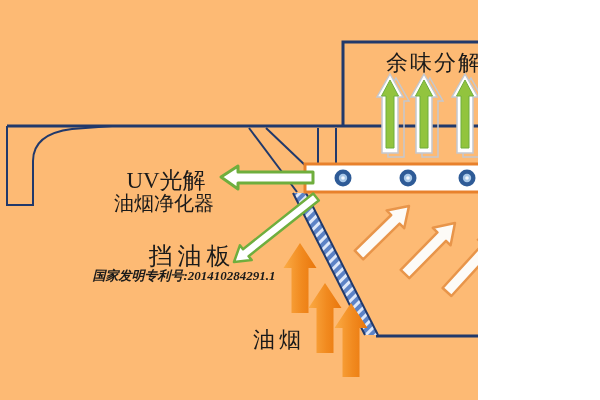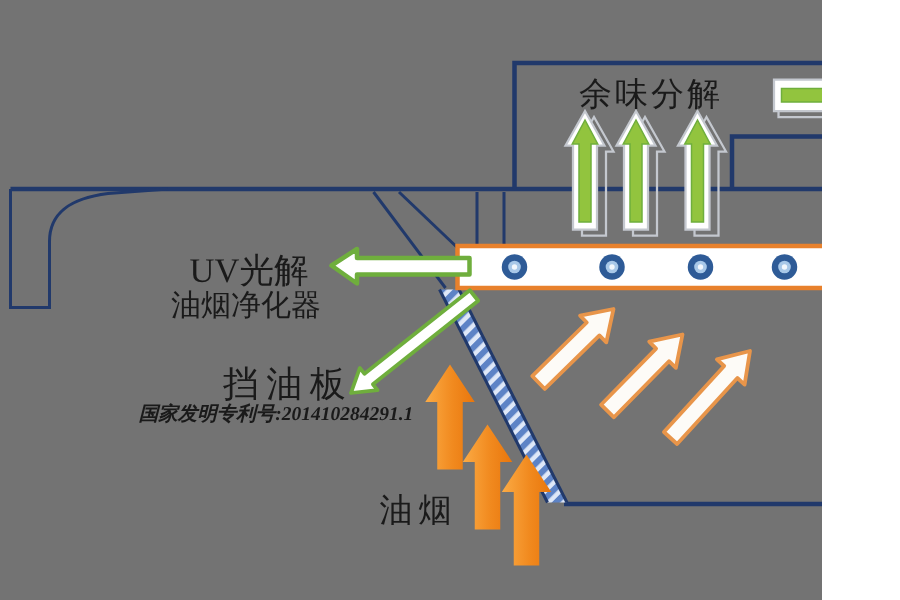"余味分解" .stage { background: #737373 -> #fdba74; width: 548px -> 478px }
